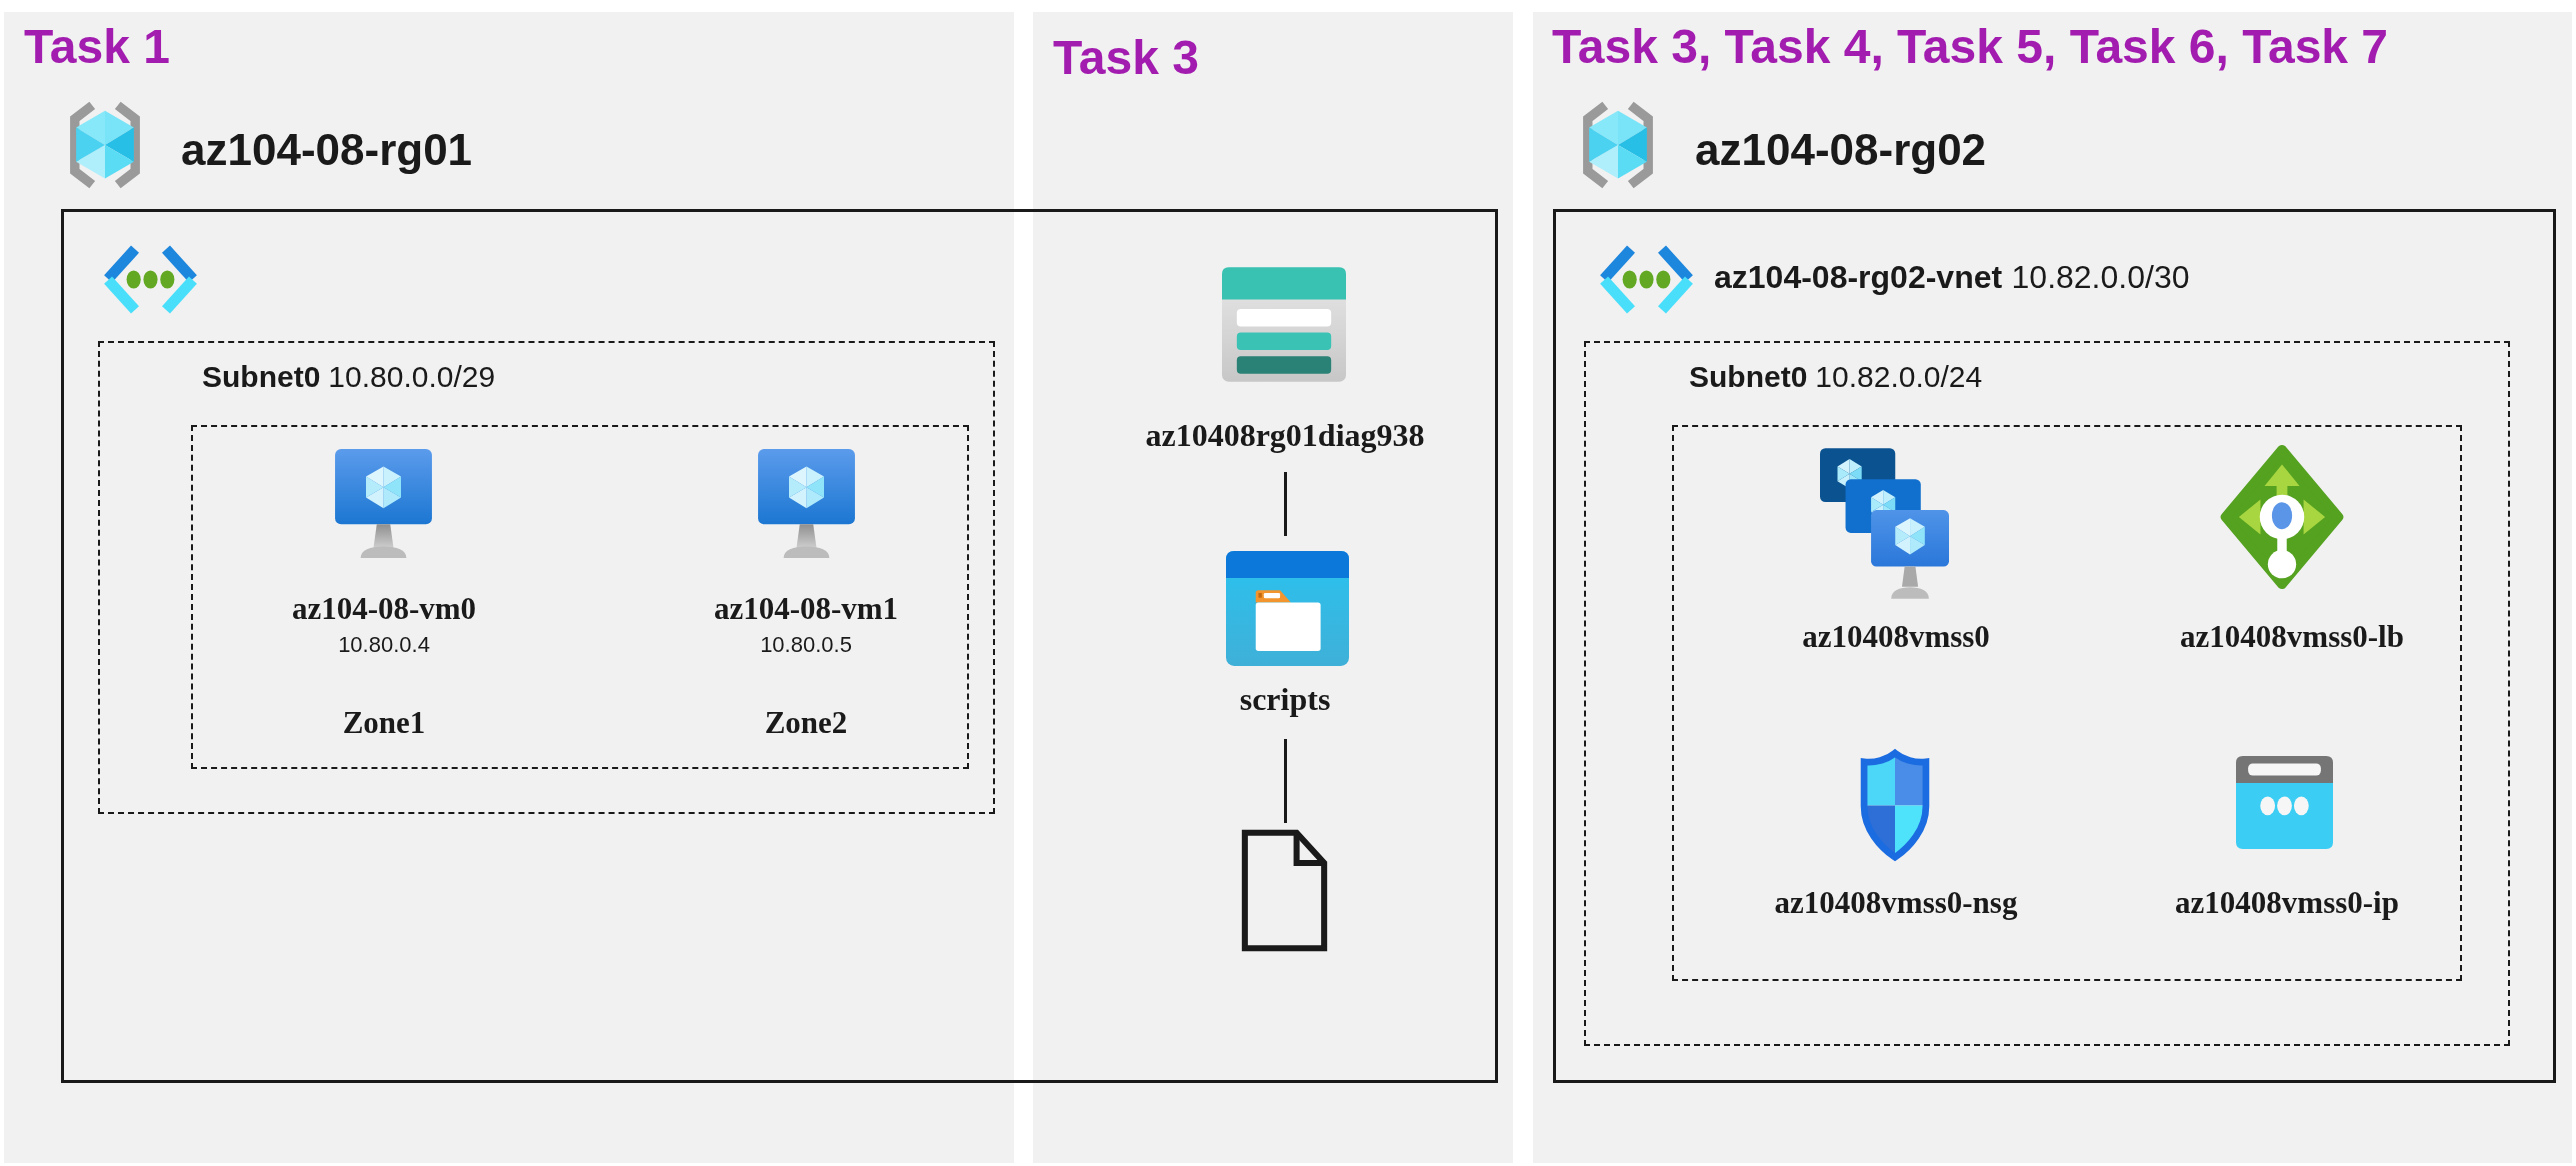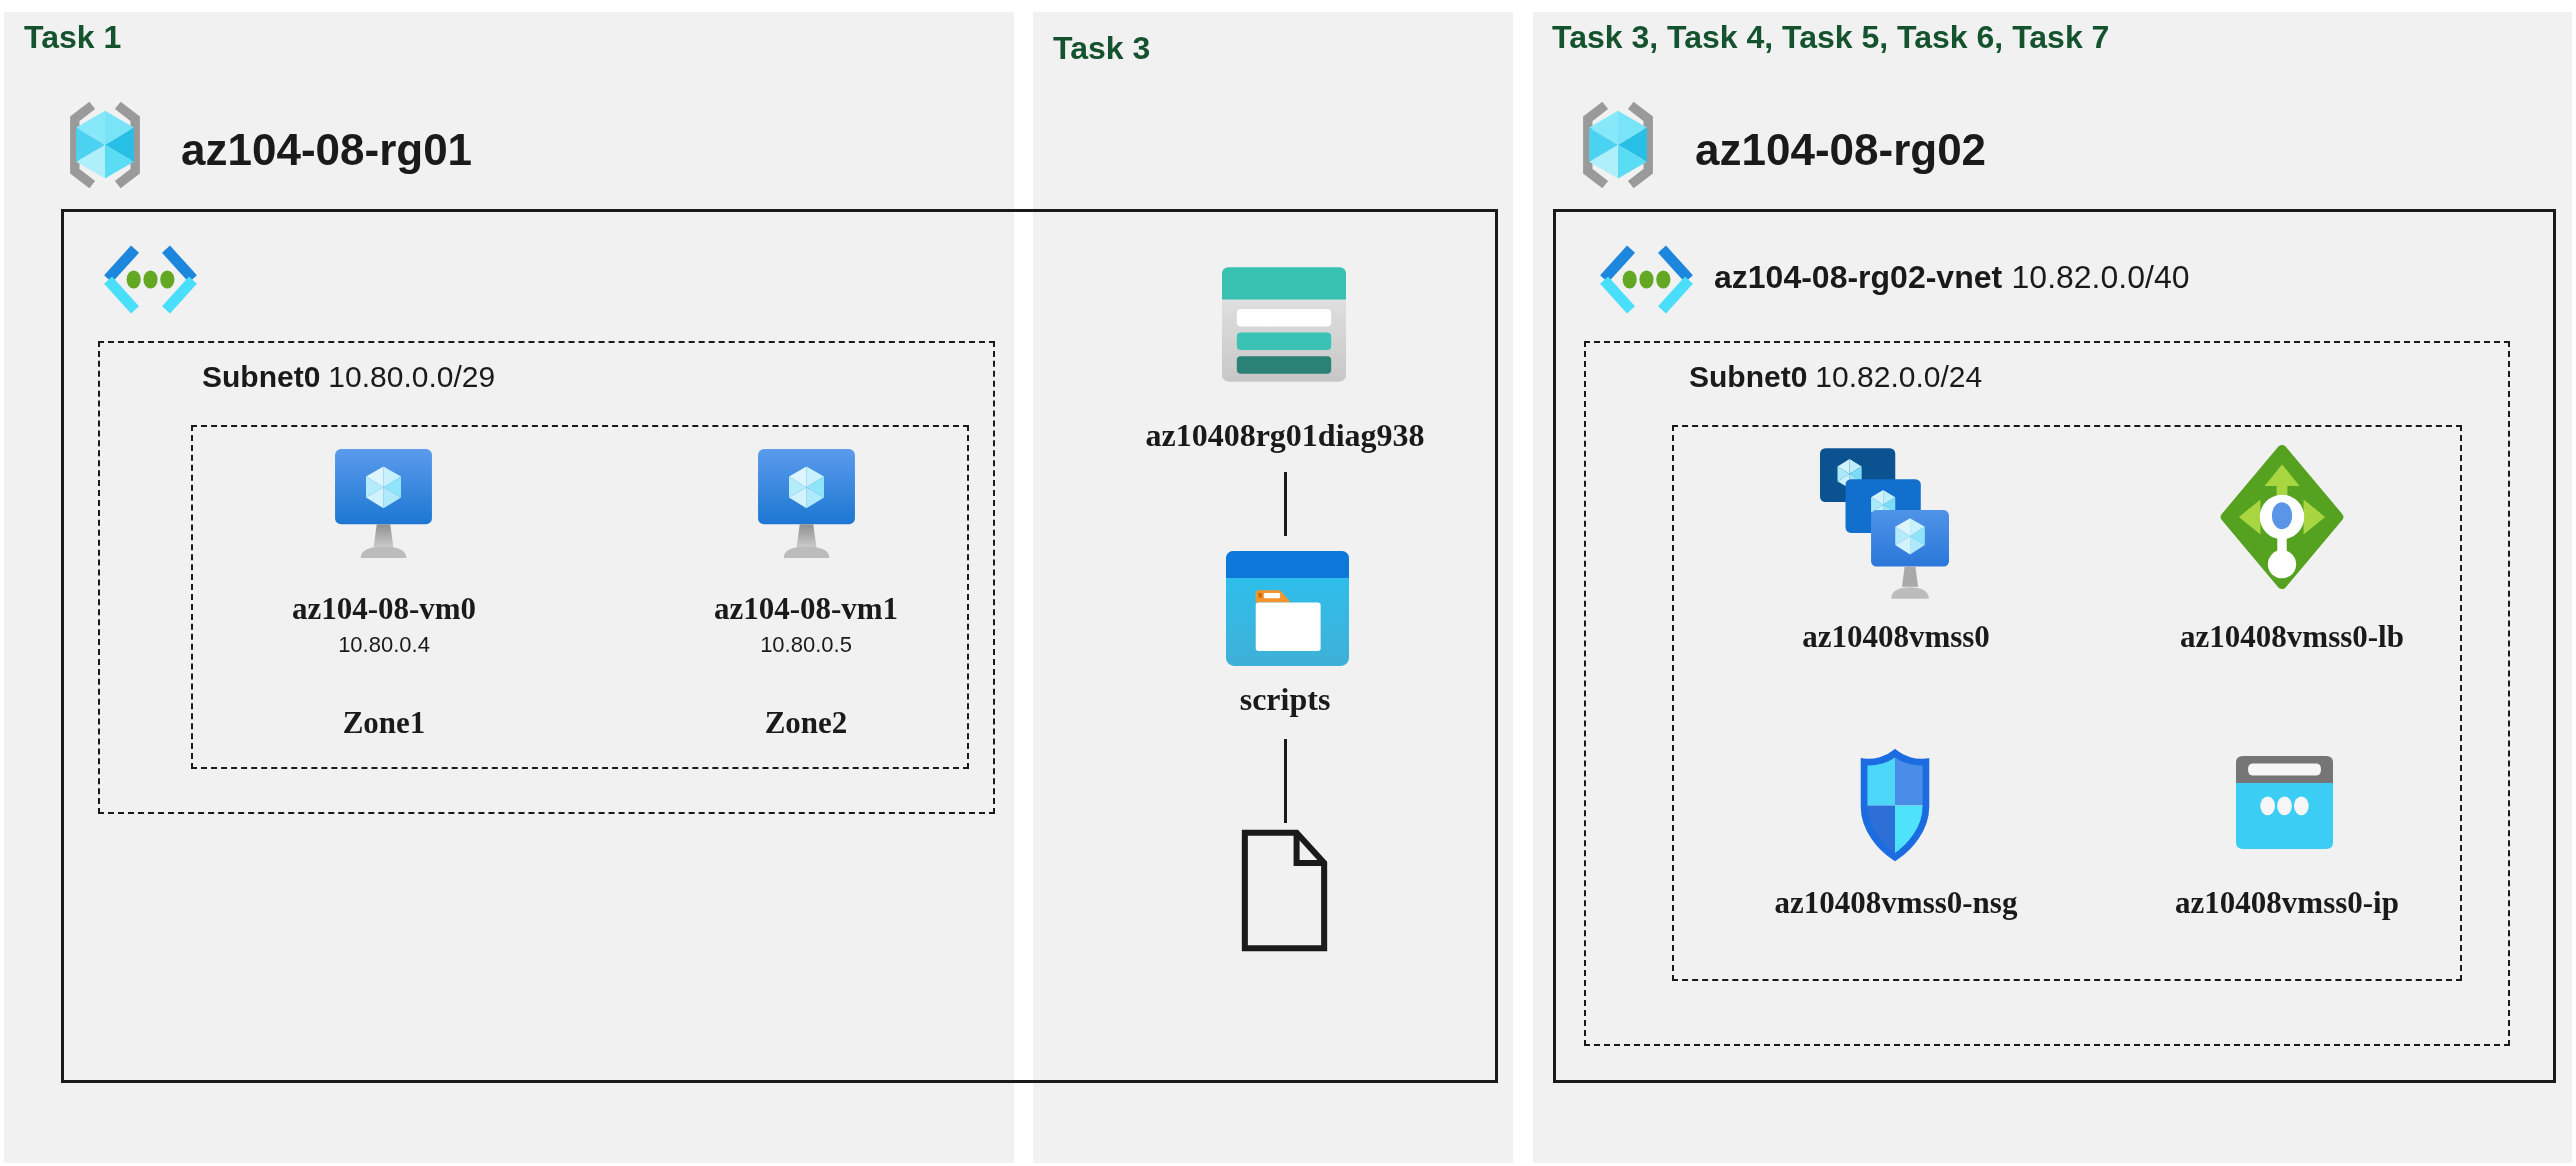"Task 1" .title { color: #14532d -> #a21caf; font-size: 32px -> 48px }
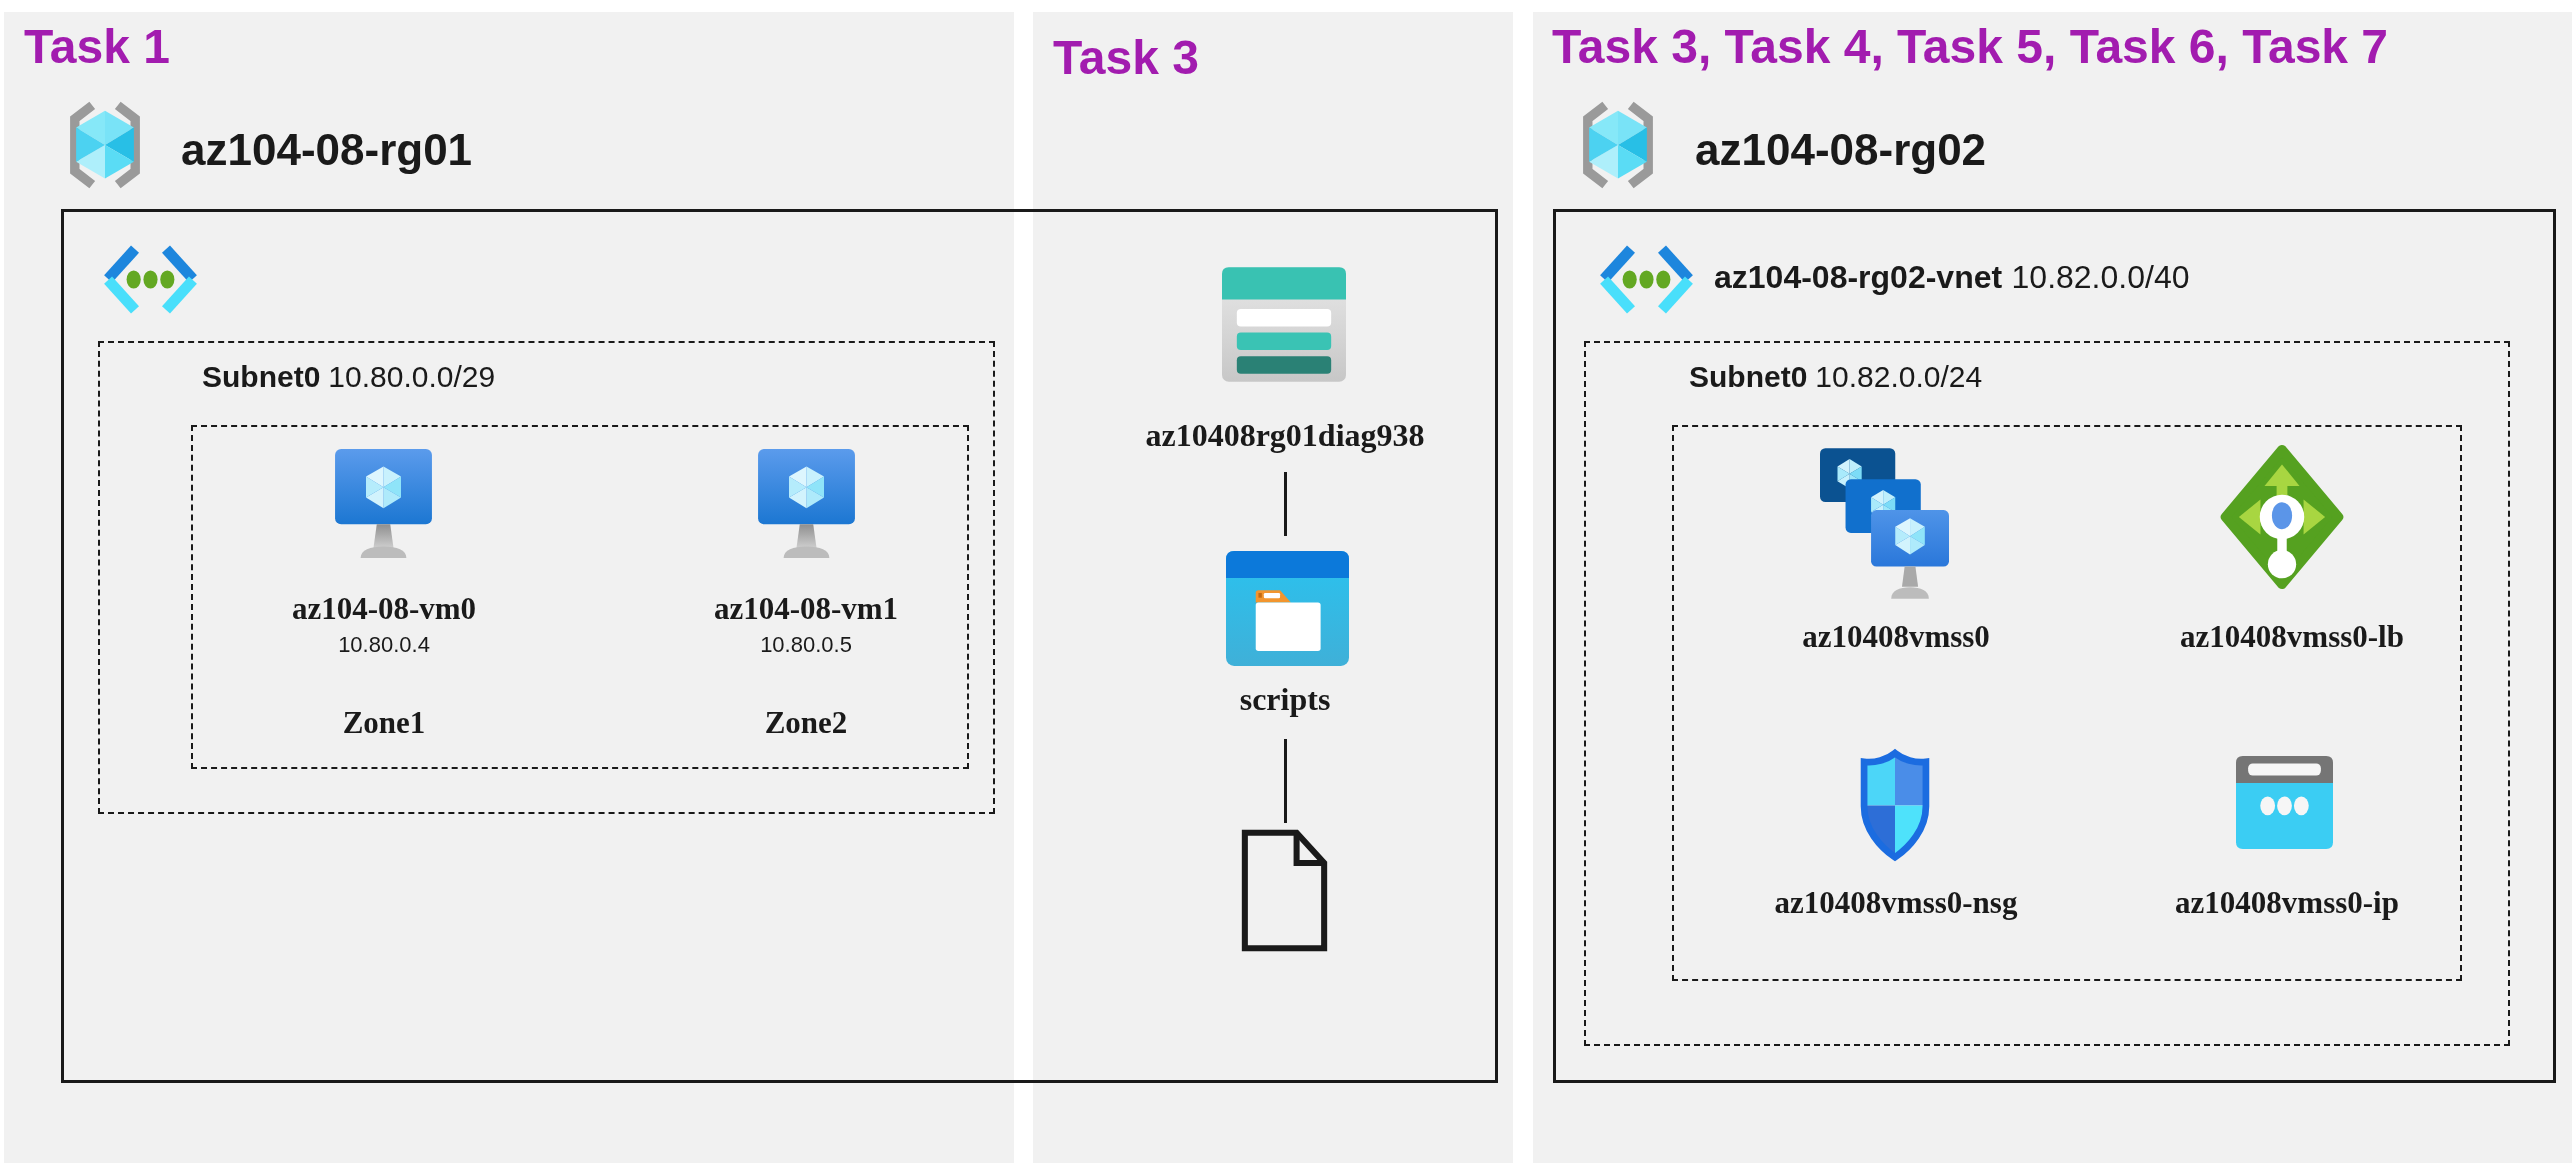"10.82.0.0/40" span.r { text: 10.82.0.0/40 -> 10.82.0.0/30 }
